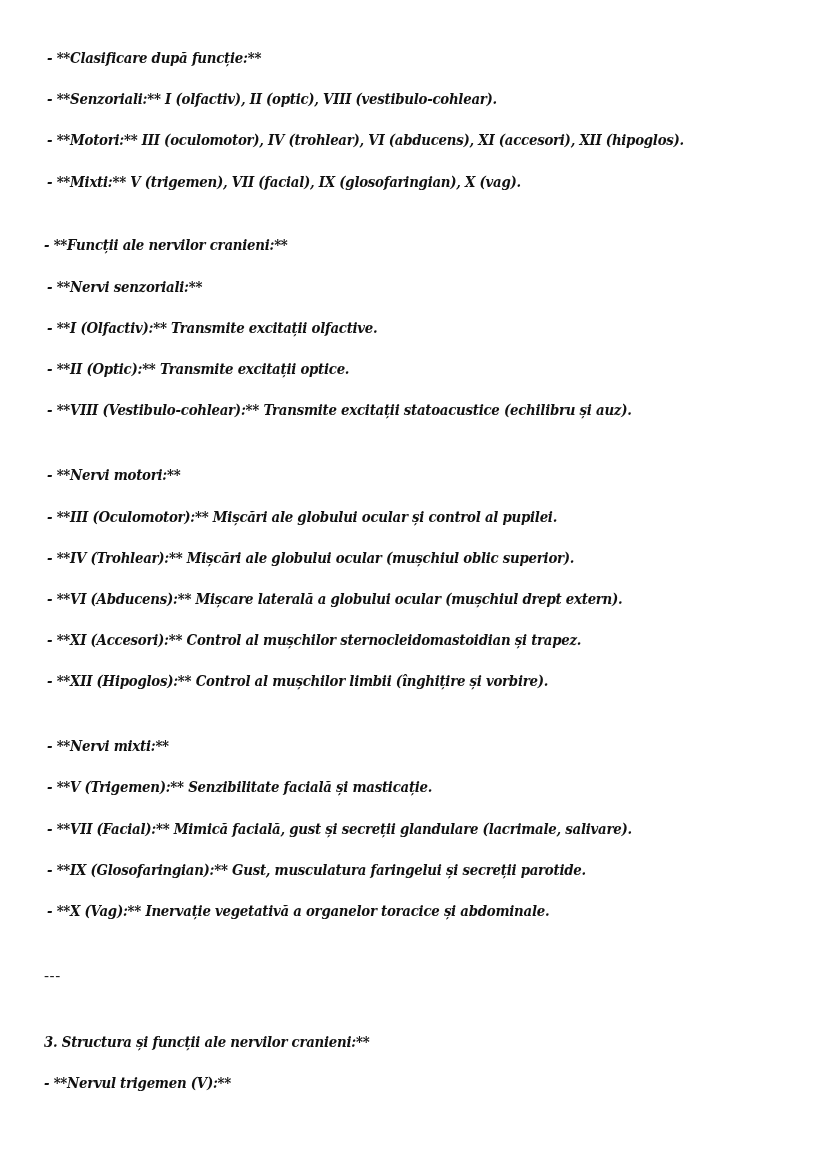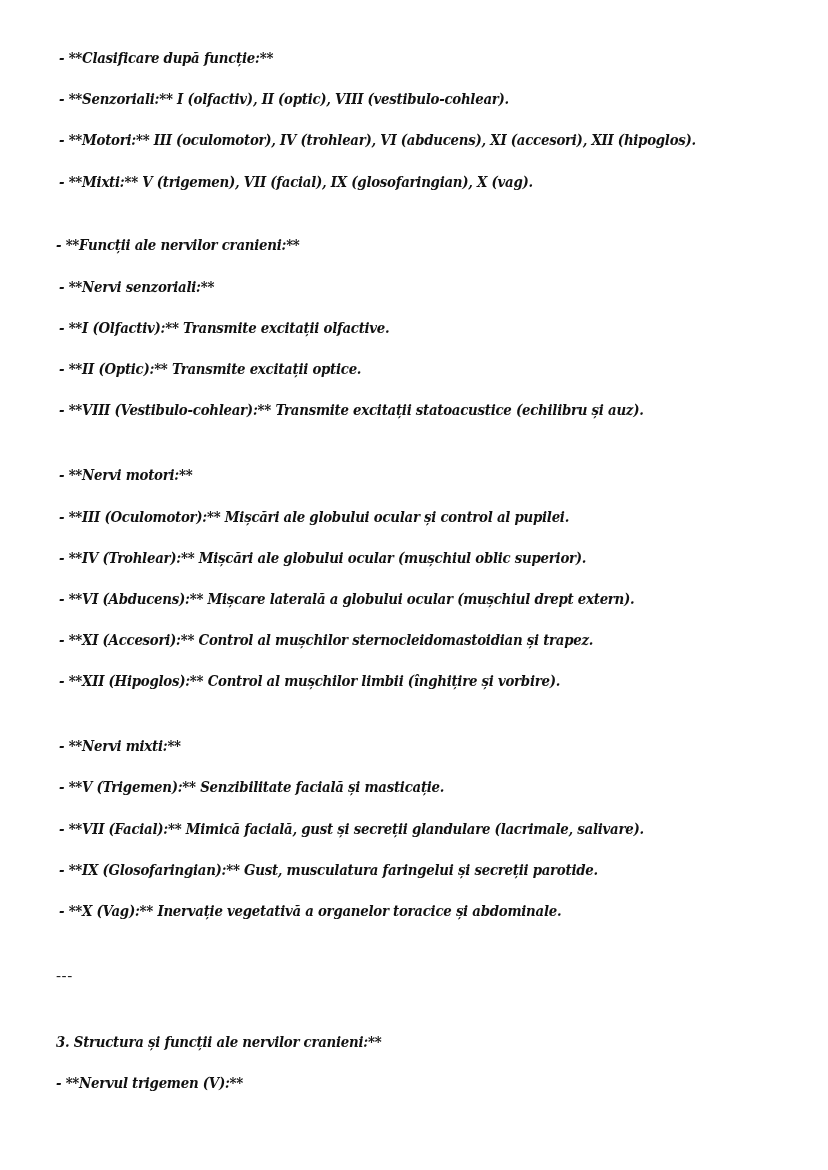"- **Clasificare după funcție:**" .page { left: 16px -> 4px }
